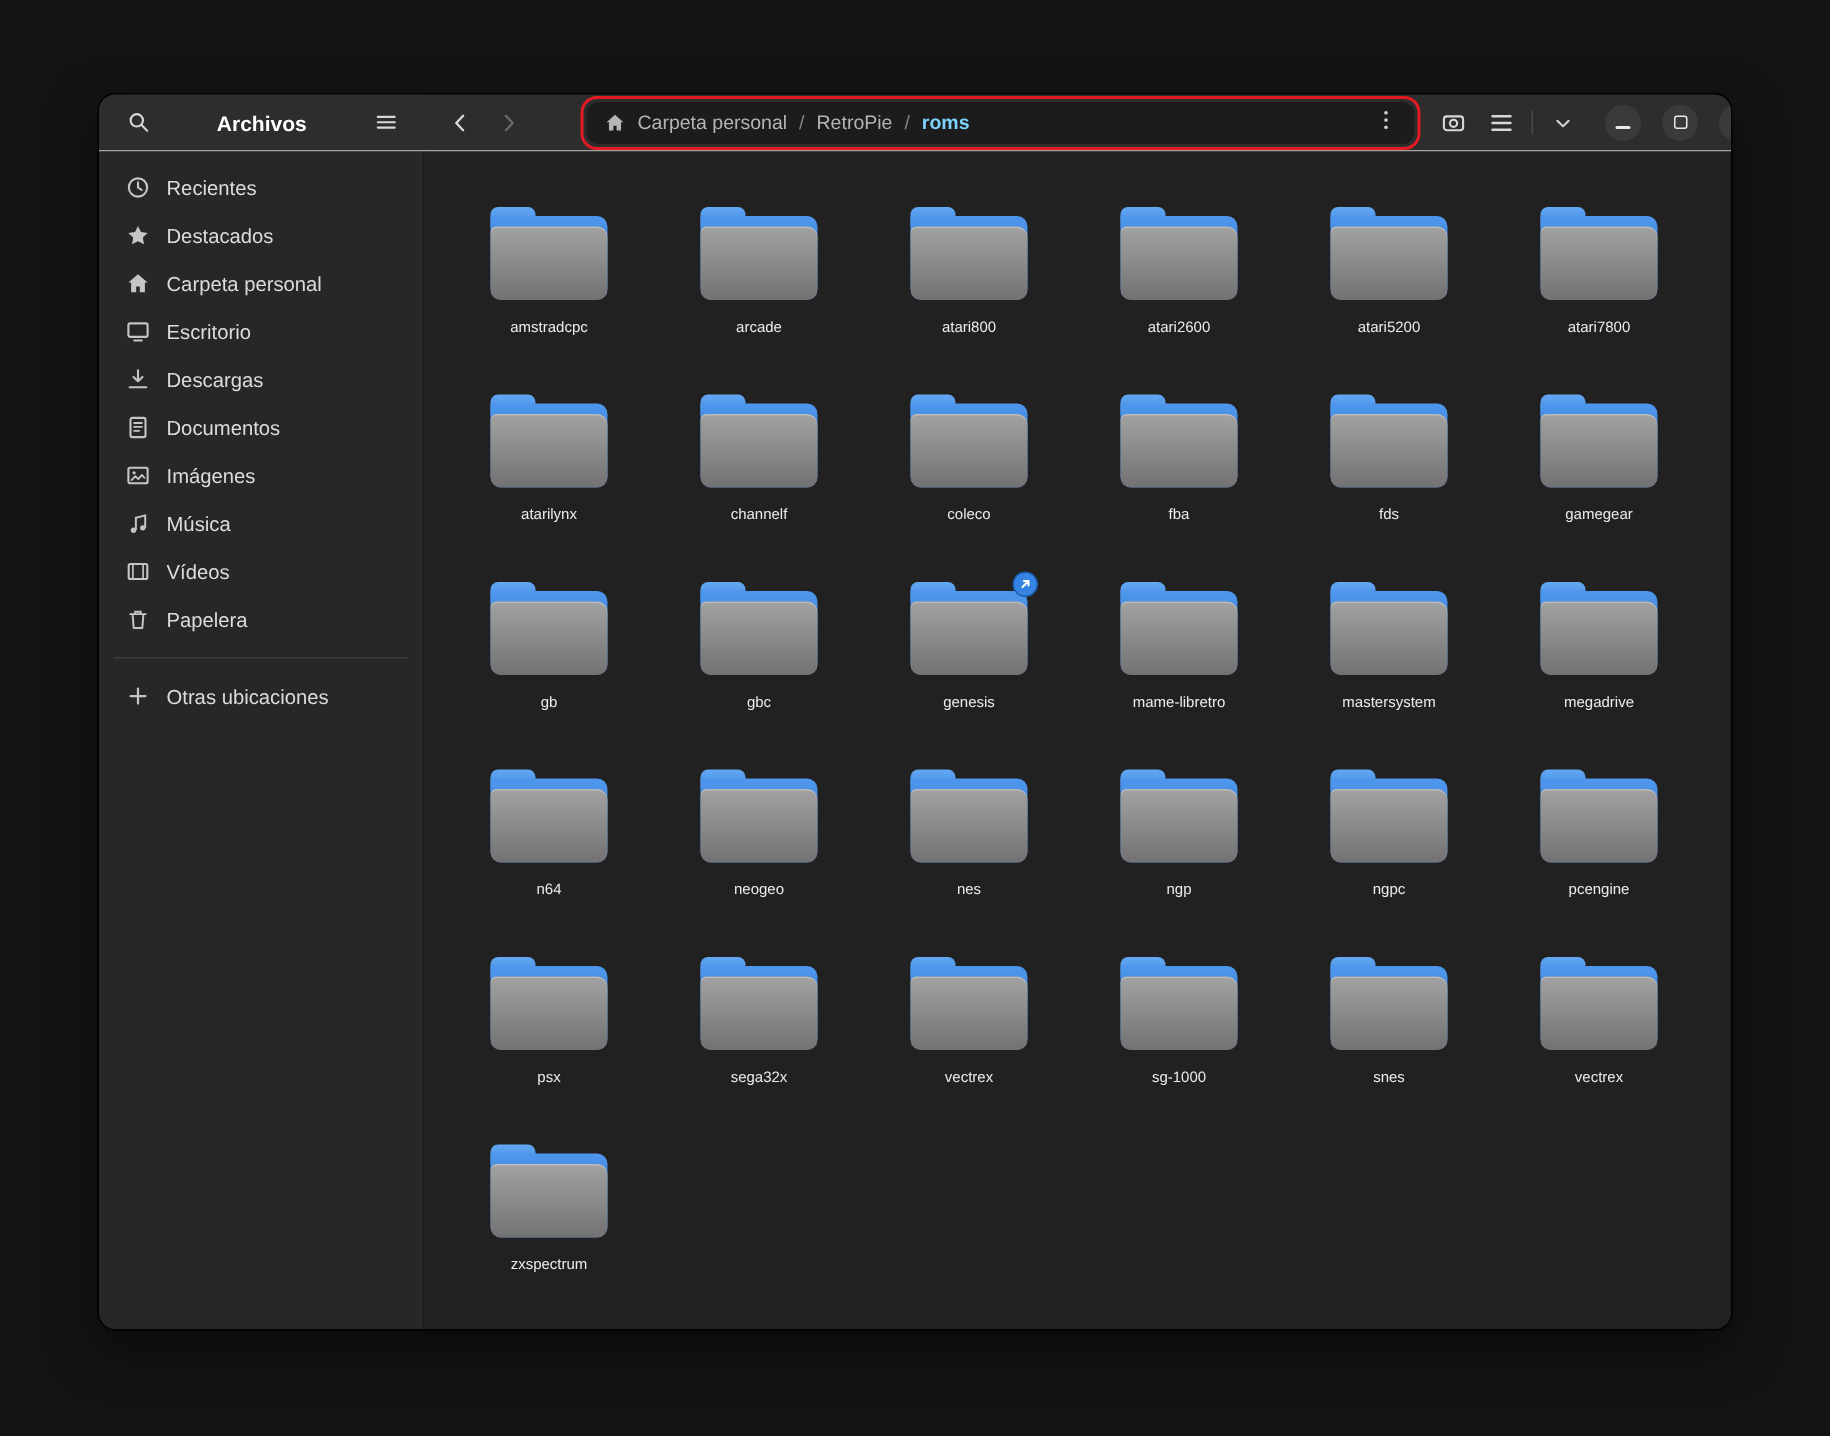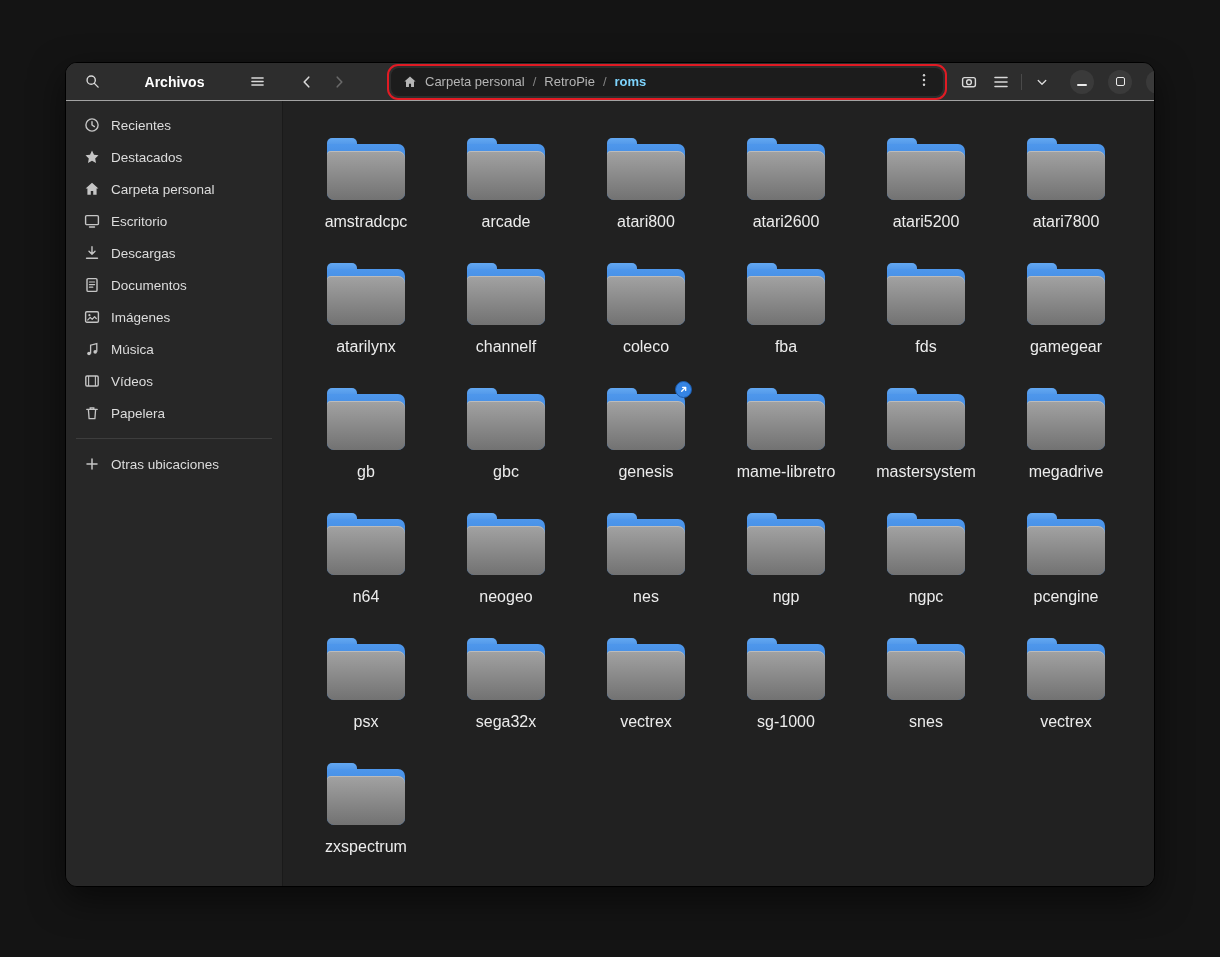"amstradcpc" .folder-name { font-size: 16px -> 10px }
